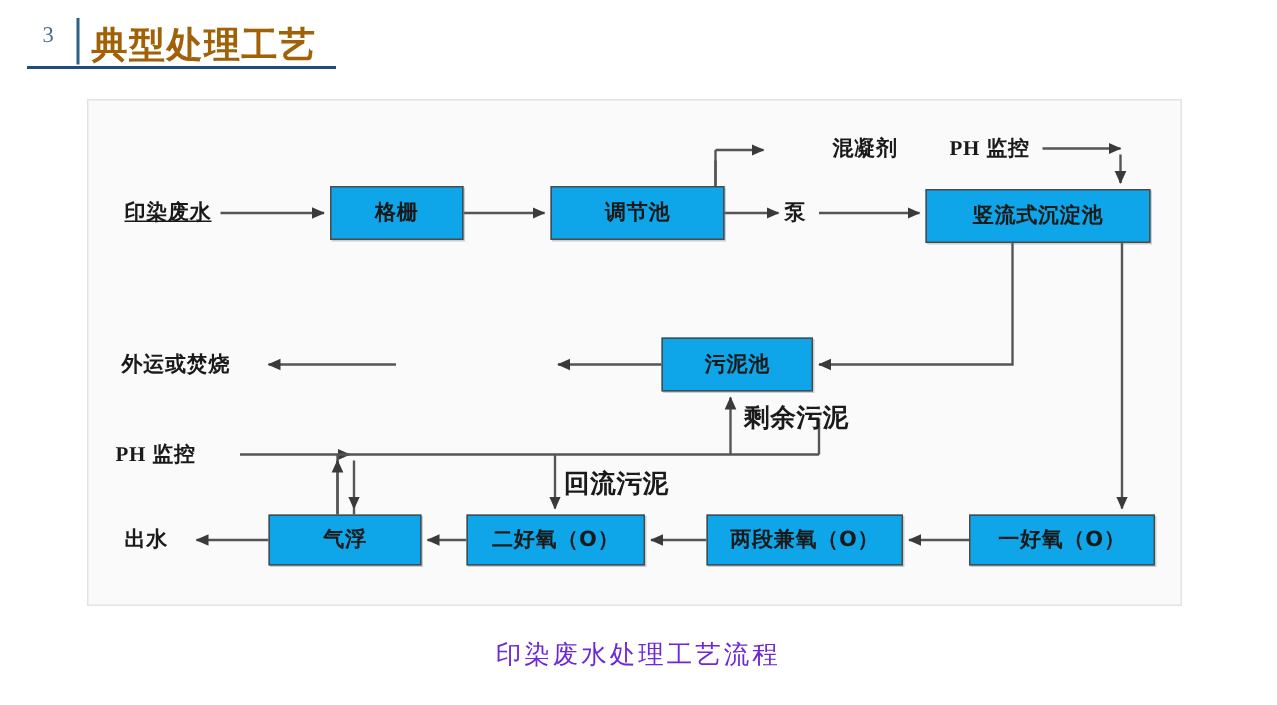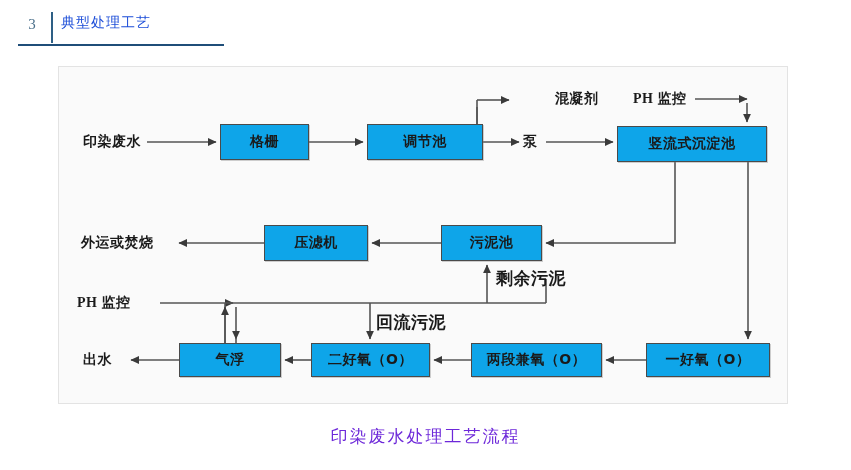"典型处理工艺" #header .title { color: #1d4ed8 -> #a16207; font-size: 14px -> 24px; font-weight: normal -> bold }
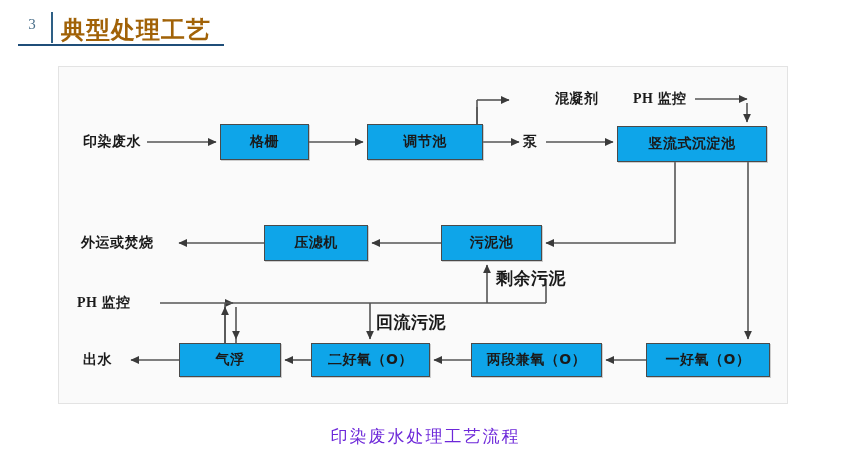"印染废水" div.flabel { text-decoration: none -> underline }
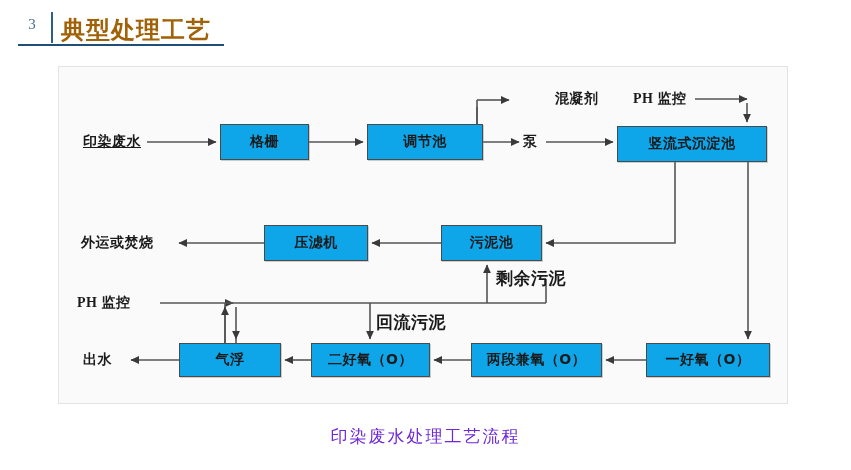"压滤机" div.node { html: <div>压滤机</div> -> none }
